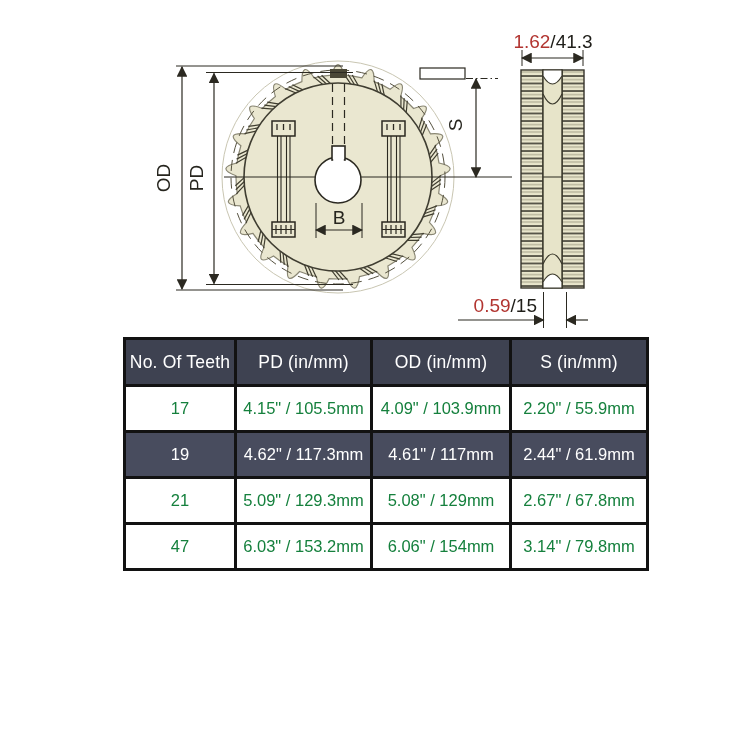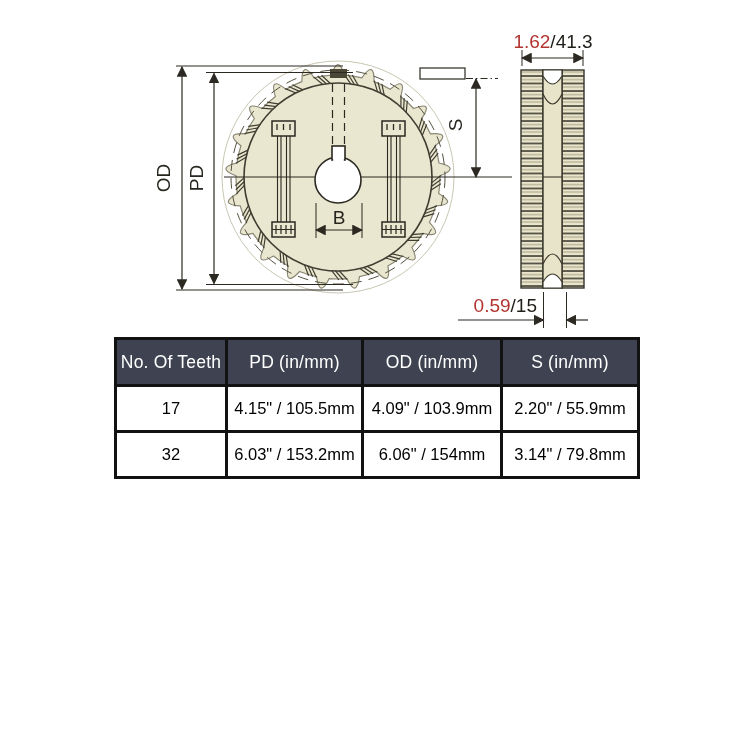"No. Of Teeth" #spec-table { left: 114px -> 123px }
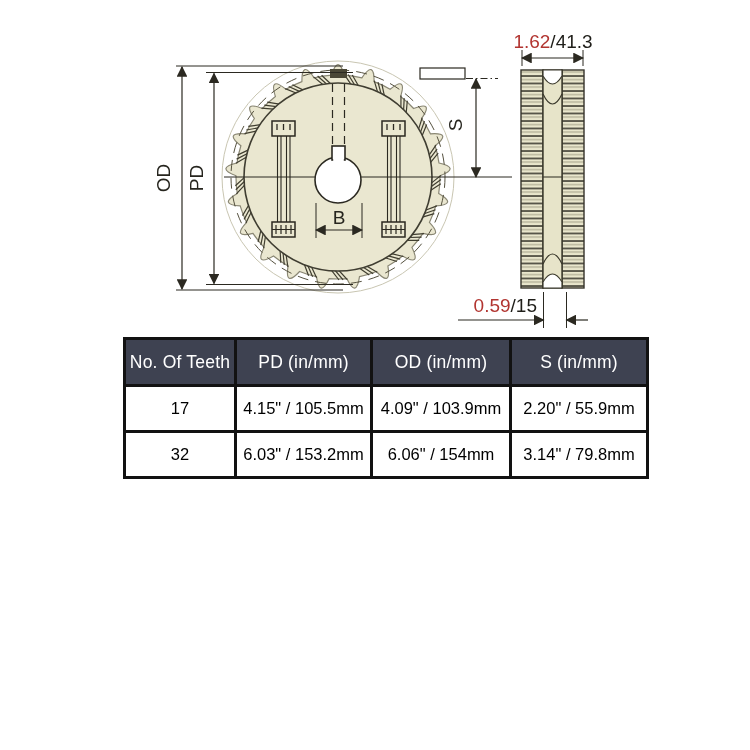"17" tr.light td { color: #000000 -> #15803d }
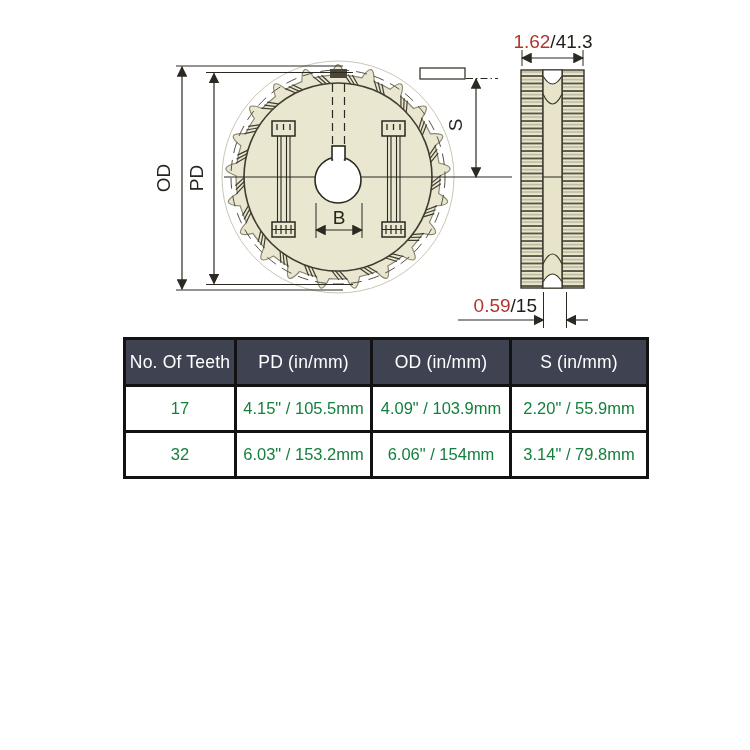"19" tr.dark { html: none -> <tr> <td>19</td> <td>4.62" / 117.3mm</td> <td>4.61" / 117mm</td> <td>2.44" / 61.9mm</td> </tr> }
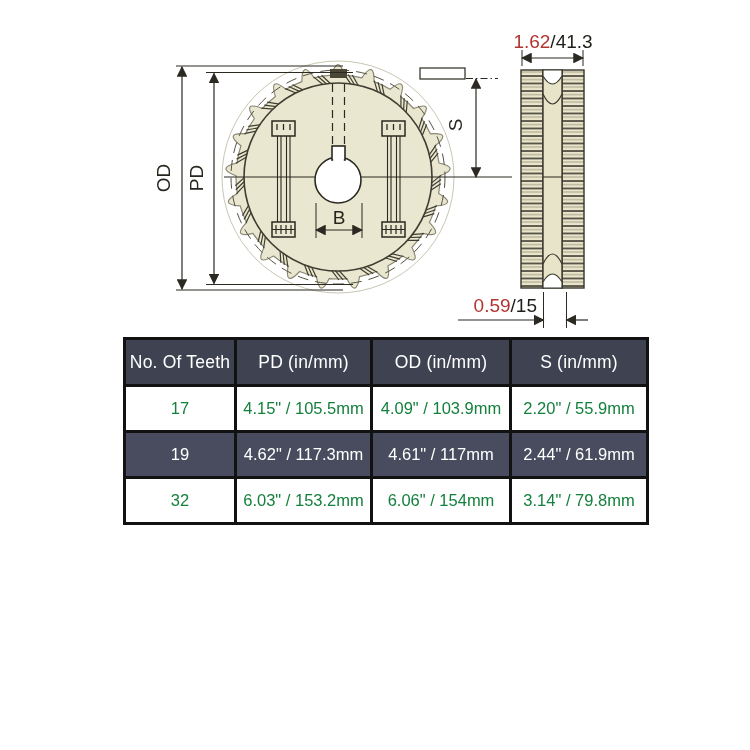"21" tr.light { html: none -> <tr> <td>21</td> <td>5.09" / 129.3mm</td> <td>5.08" / 129mm</td> <td>2.67" / 67.8mm</td> </tr> }
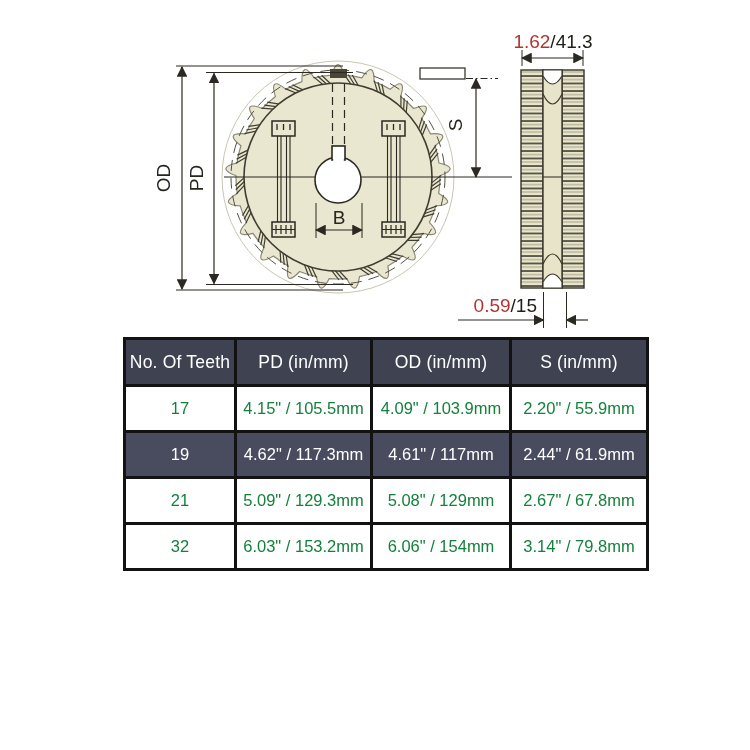"32" td { text: 32 -> 47 }
